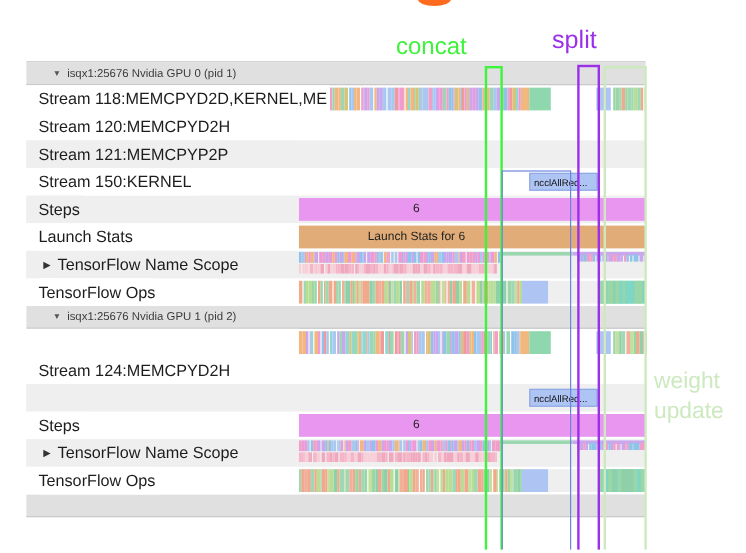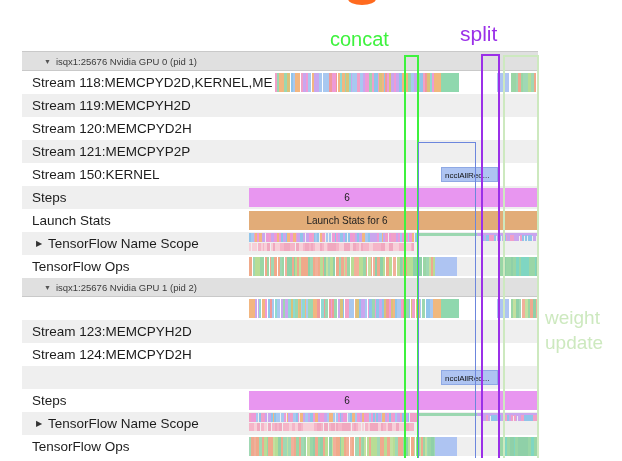"Stream 119:MEMCPYH2D" div.row { html: <div> <div></div> <div></div> <div>Stream 119:MEMCPYH2D</div> </div> -> none }
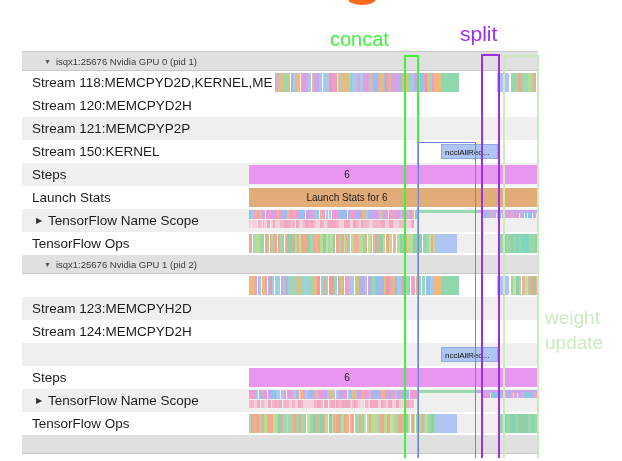"Stream 123:MEMCPYH2D" div.row { html: <div> <div></div> <div></div> <div>Stream 123:MEMCPYH2D</div> </div> -> none }
